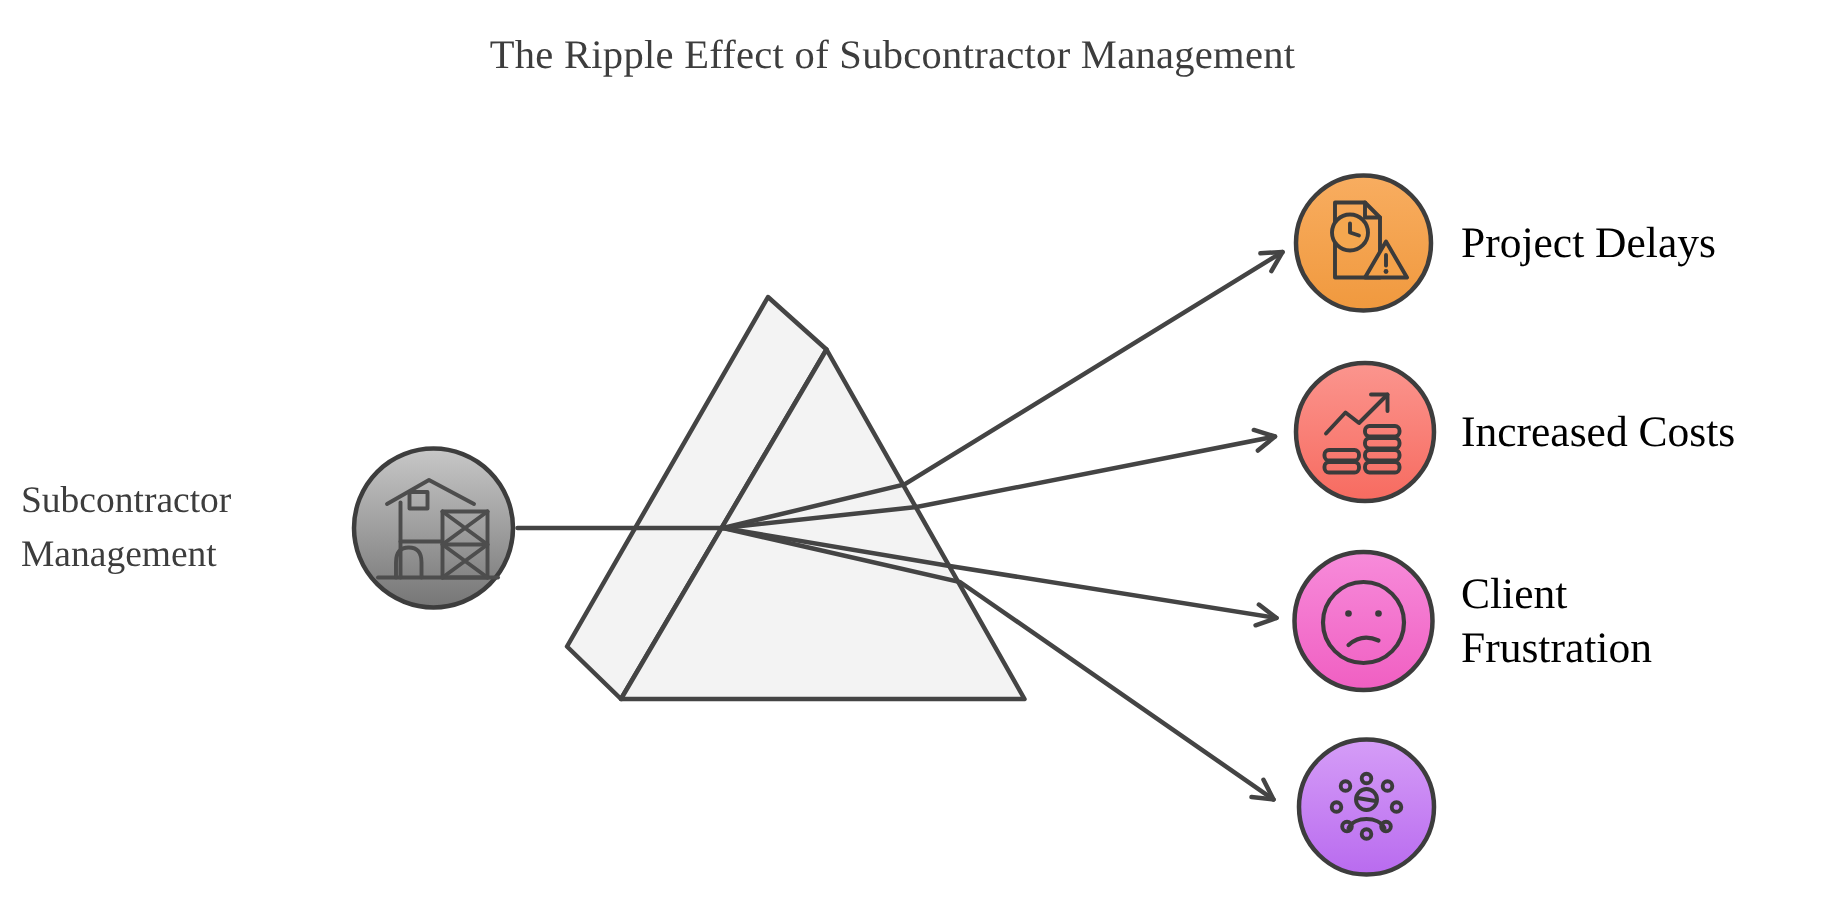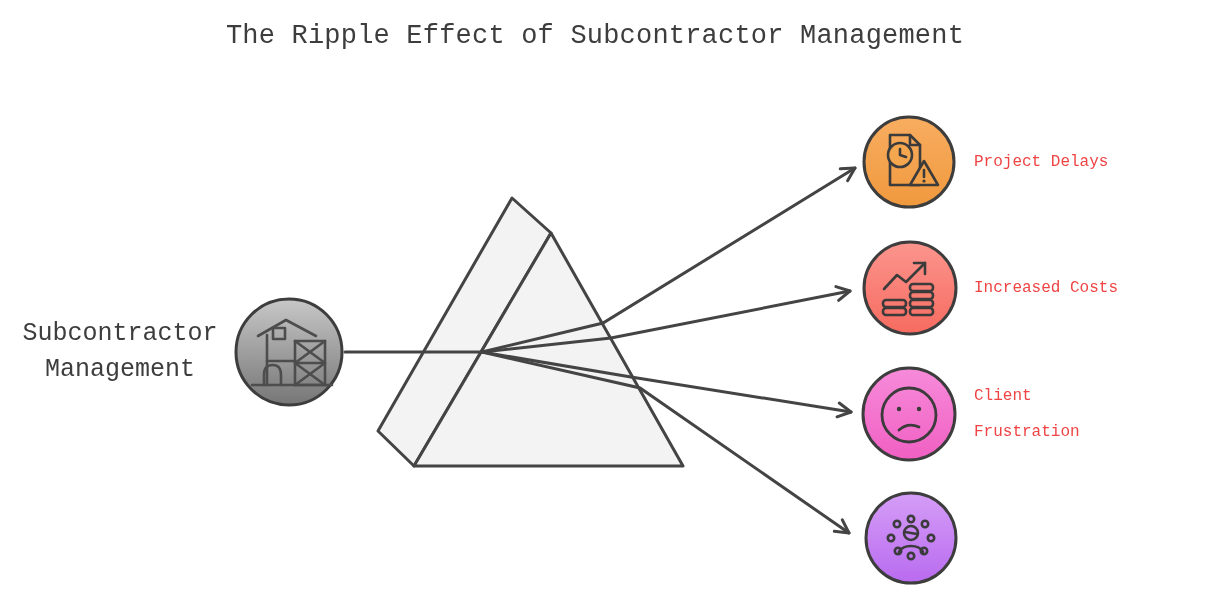"The Ripple Effect of Subcontractor" #stage { font-family: Liberation Mono, monospace -> Liberation Serif, serif }
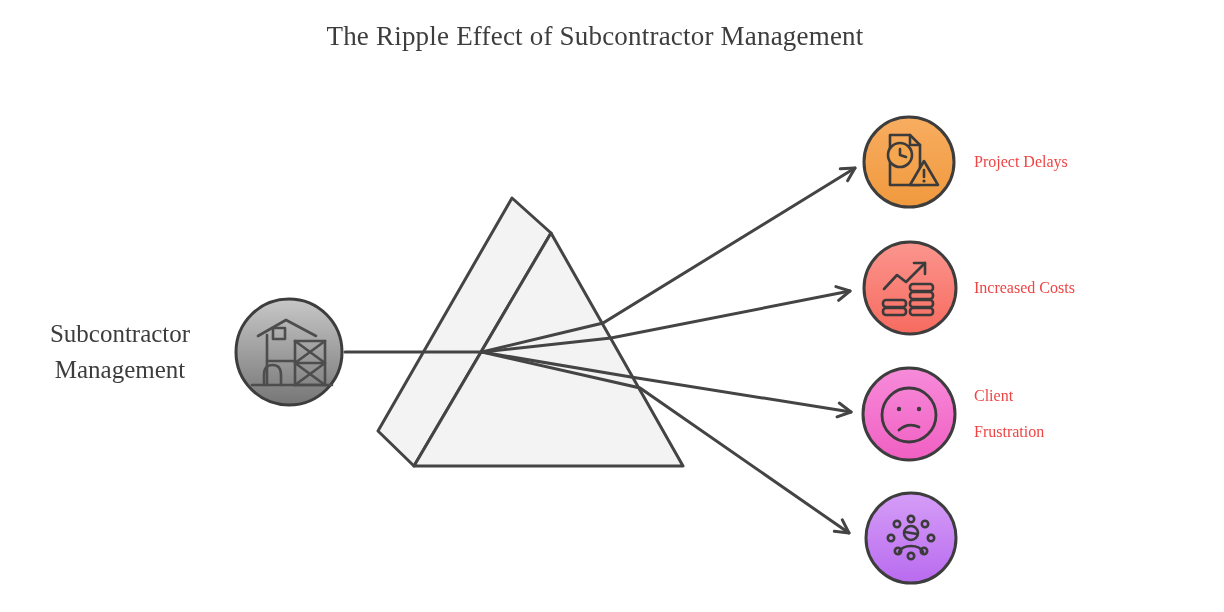"Project Delays" .out-label { color: #ef4444 -> #000000; font-size: 16px -> 29px }
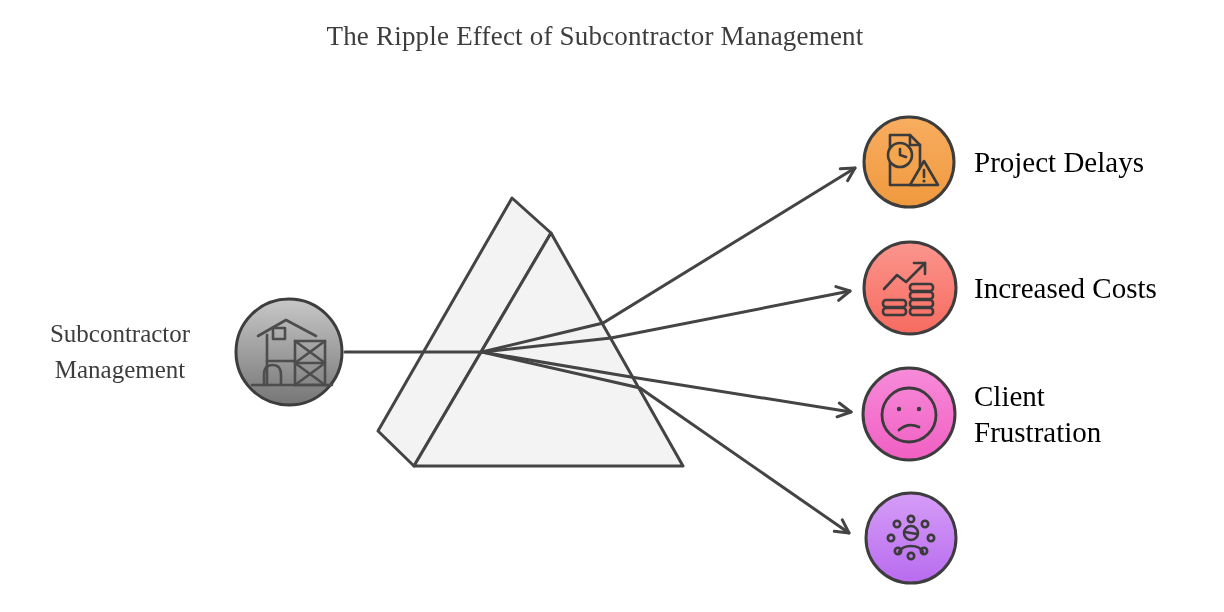"Subcontractor" .src-label { text-align: center -> none }
